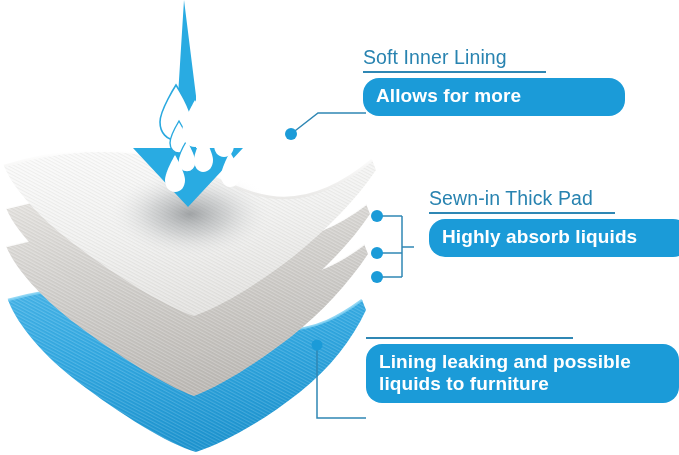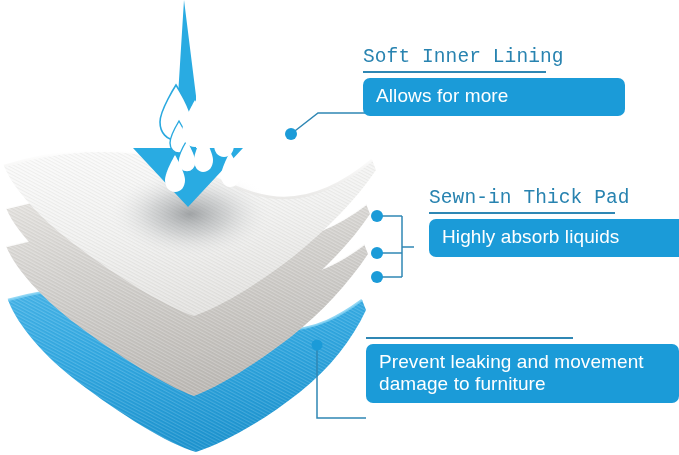"Soft Inner Lining" .callout-heading { font-family: Liberation Mono, monospace -> Liberation Sans, sans-serif }
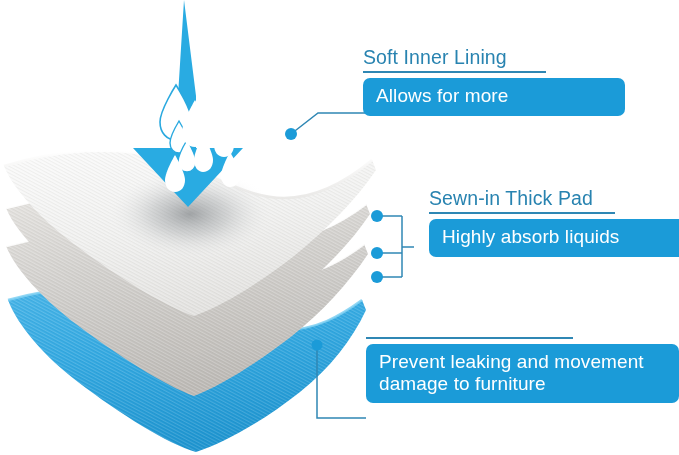"Allows for more" .callout-box { border-radius: 7px -> 16px; font-weight: normal -> bold }
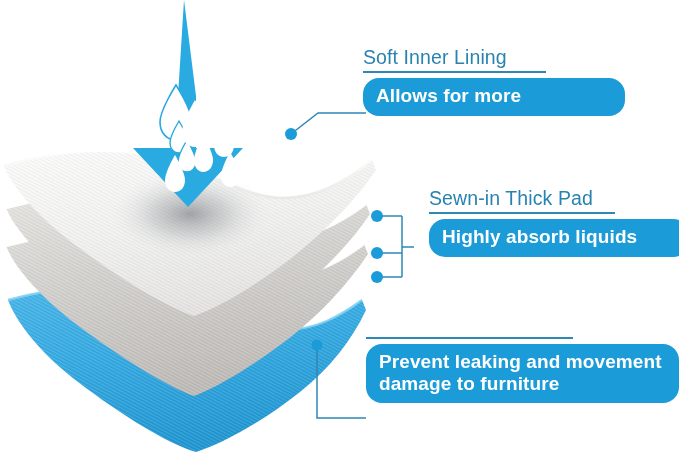"Prevent leaking and movement" span { text: Prevent leaking and movement -> Lining leaking and possible }
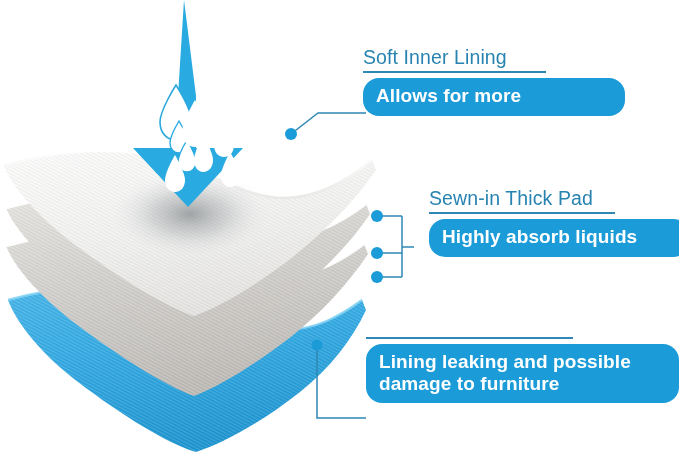"damage to furniture" span { text: damage -> liquids }
